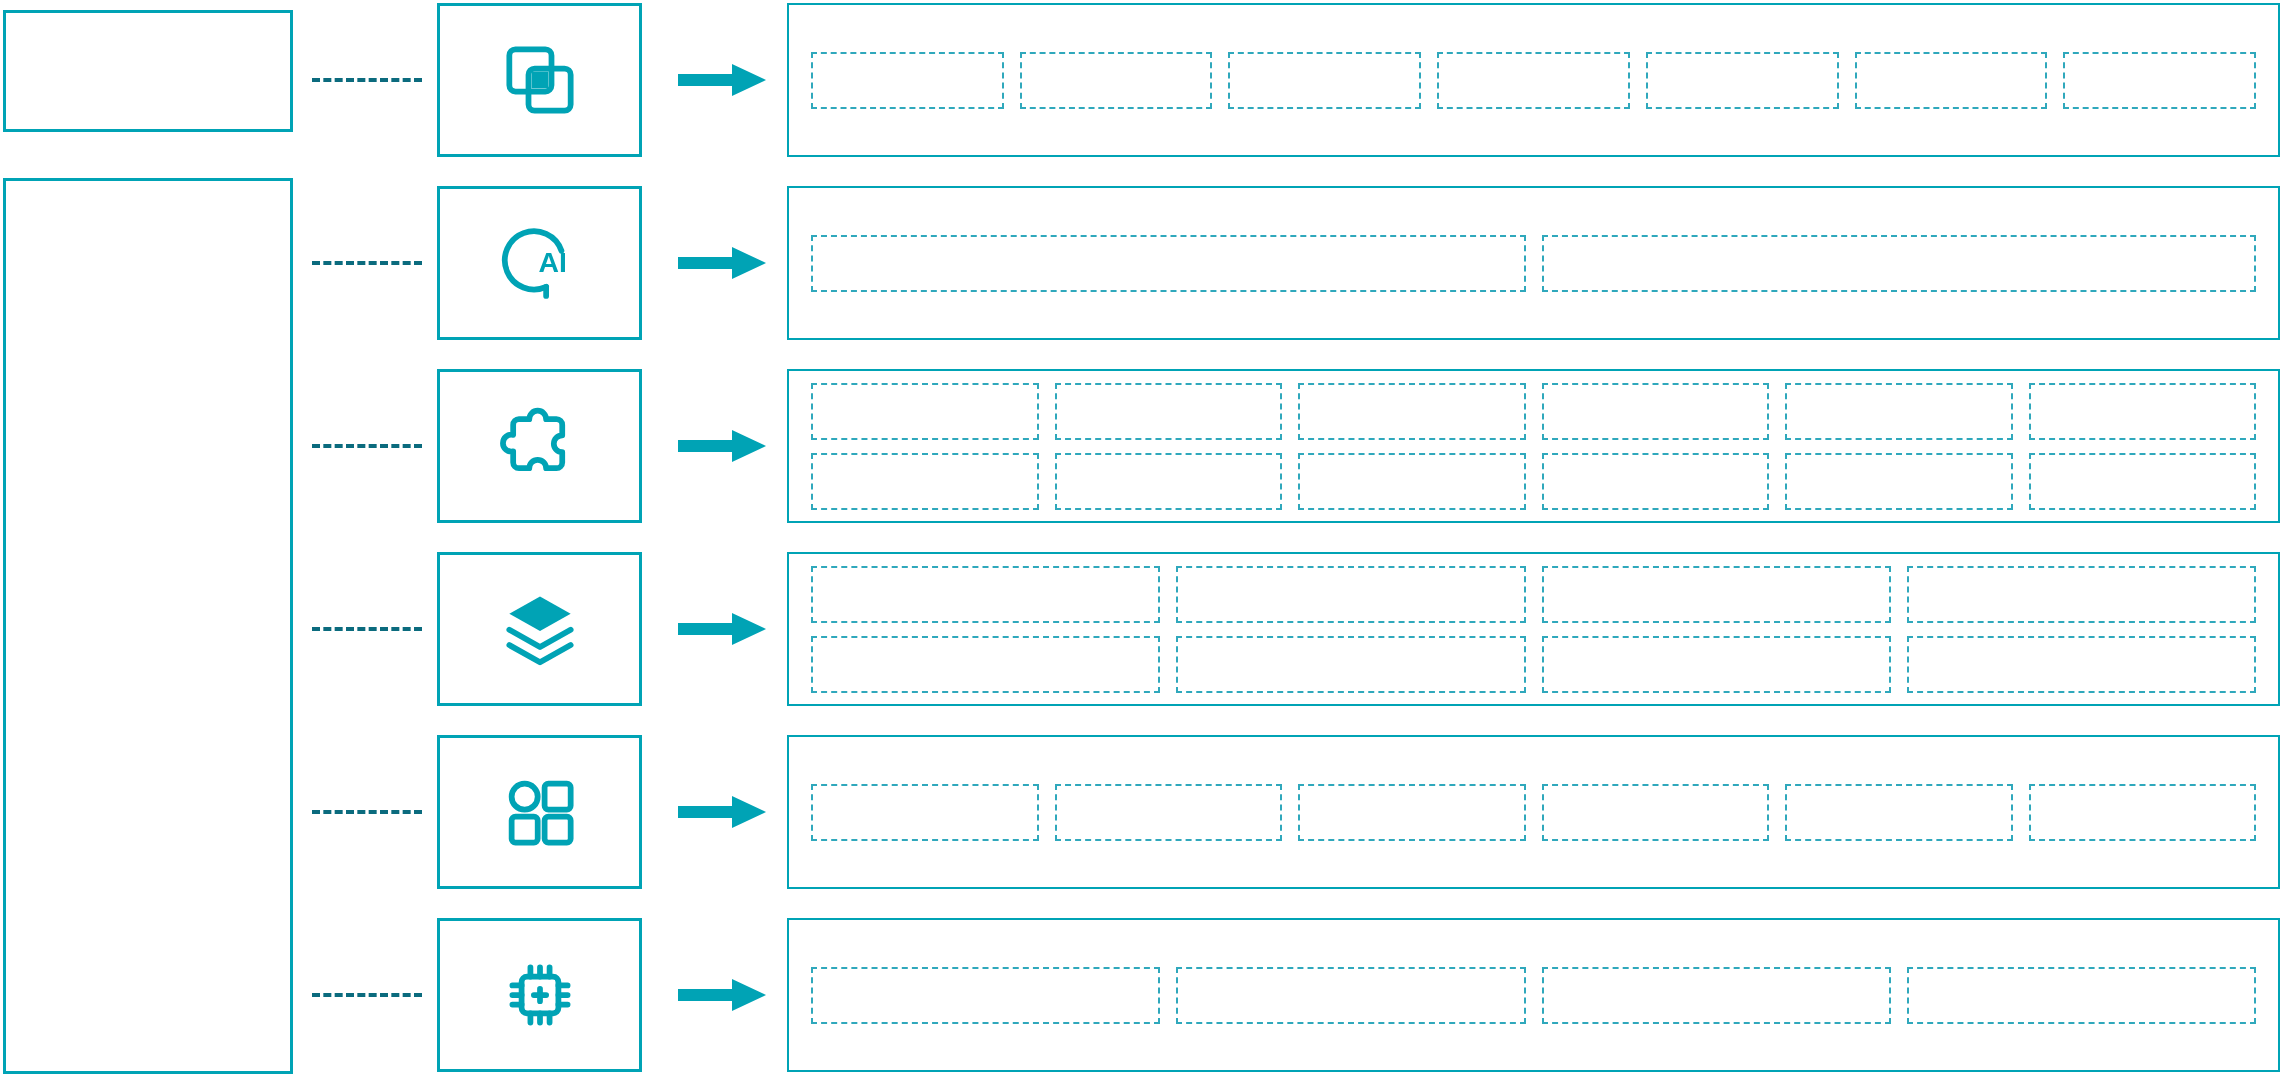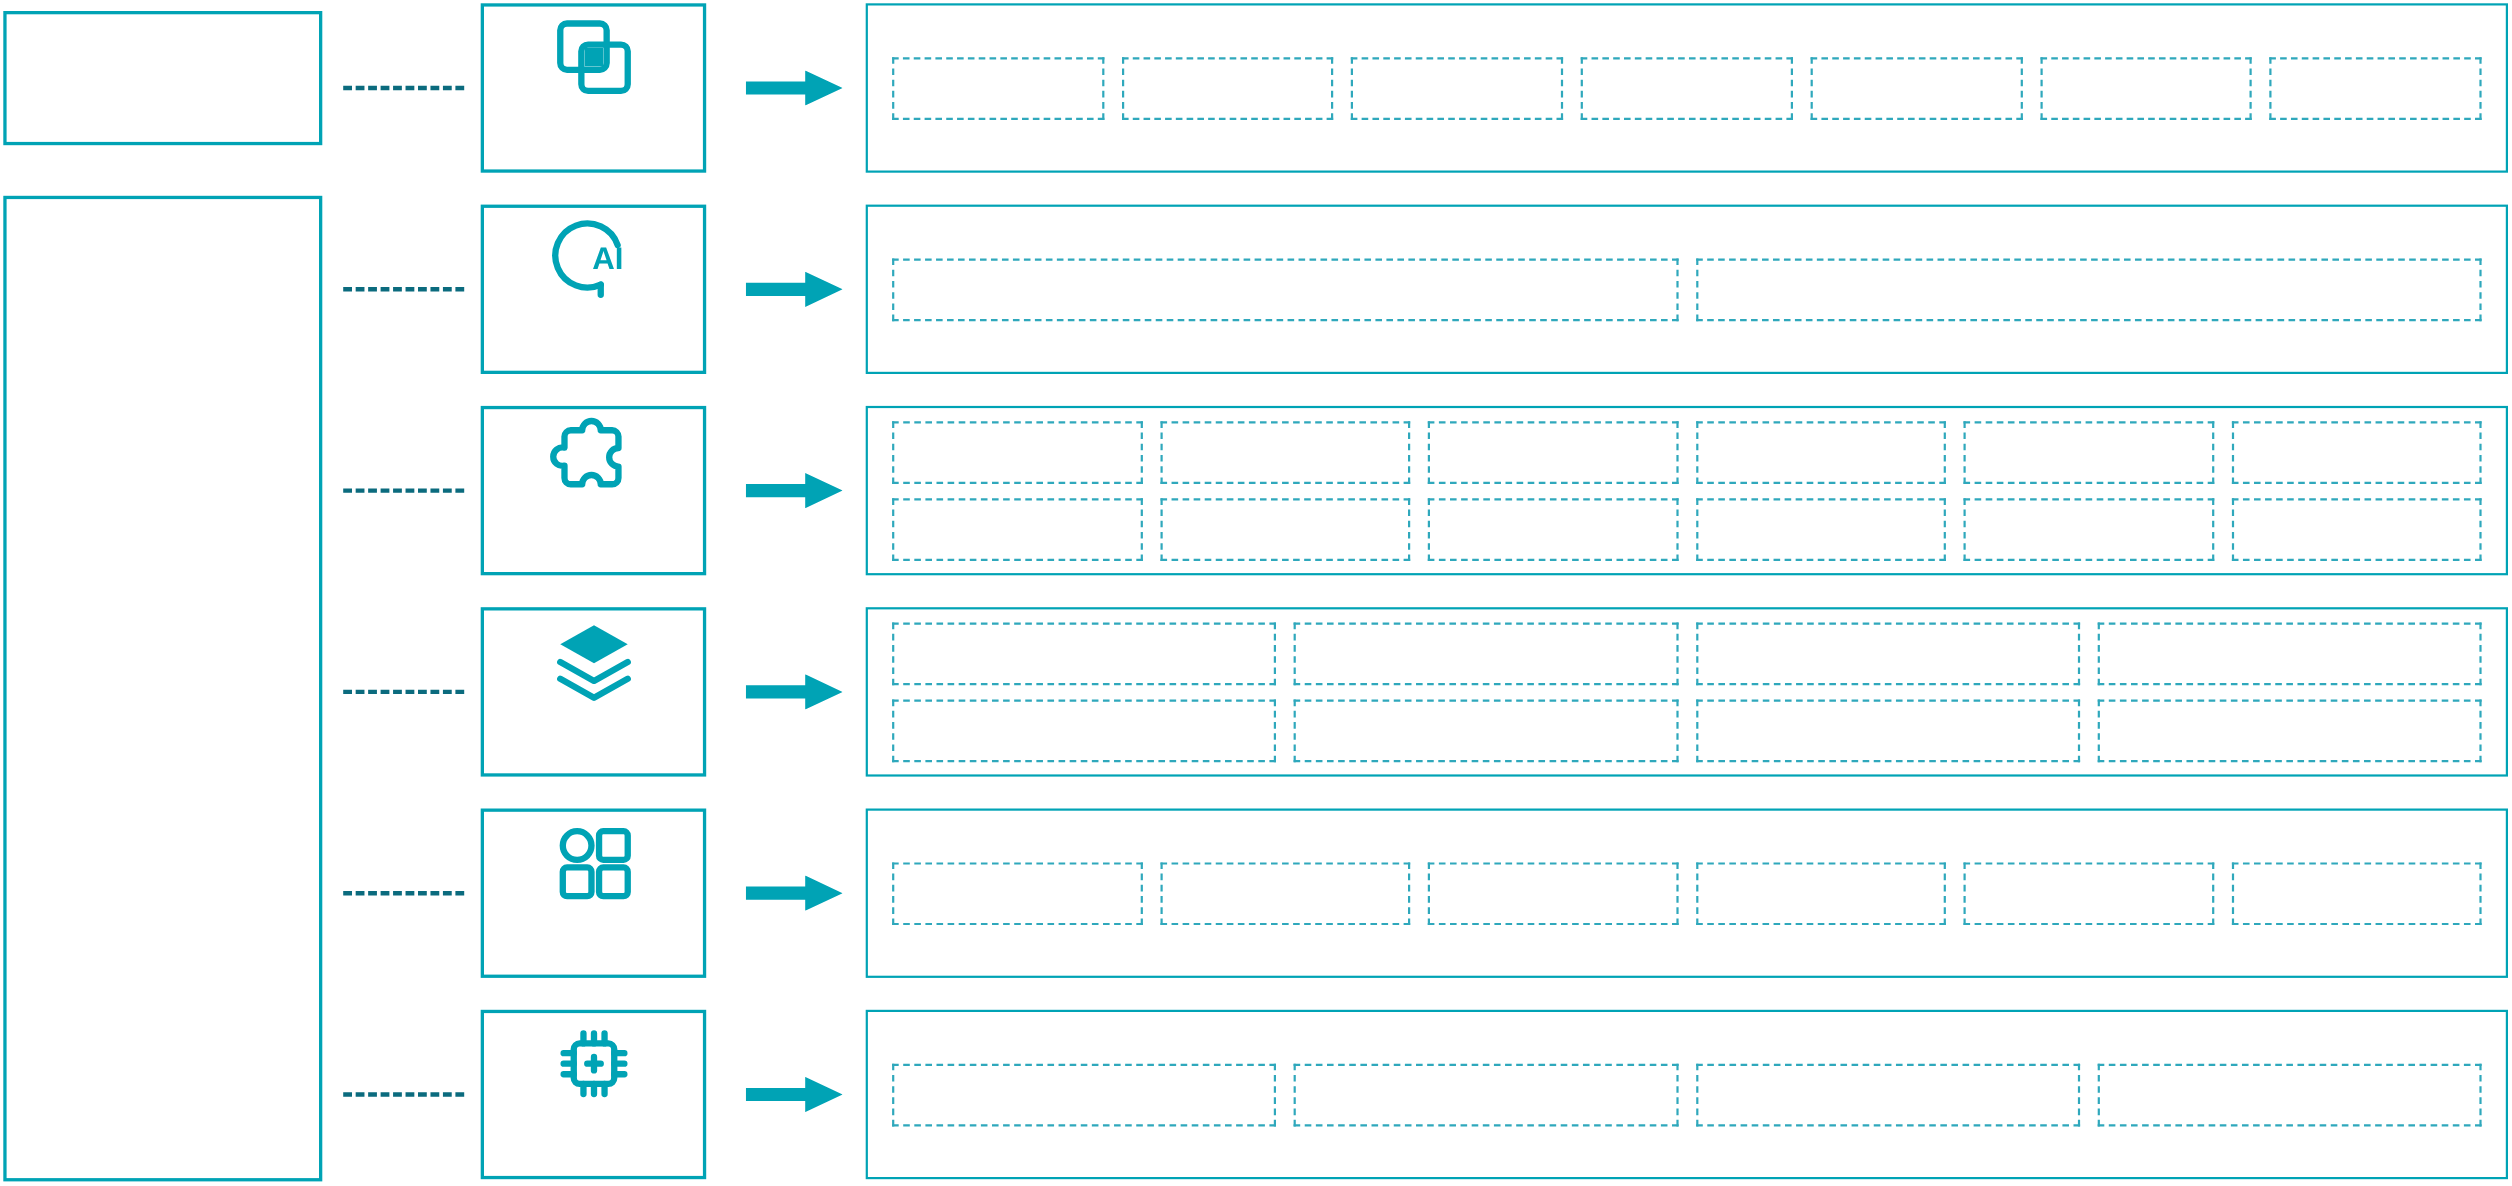"AI" .icon-box { align-items: flex-start -> center }
